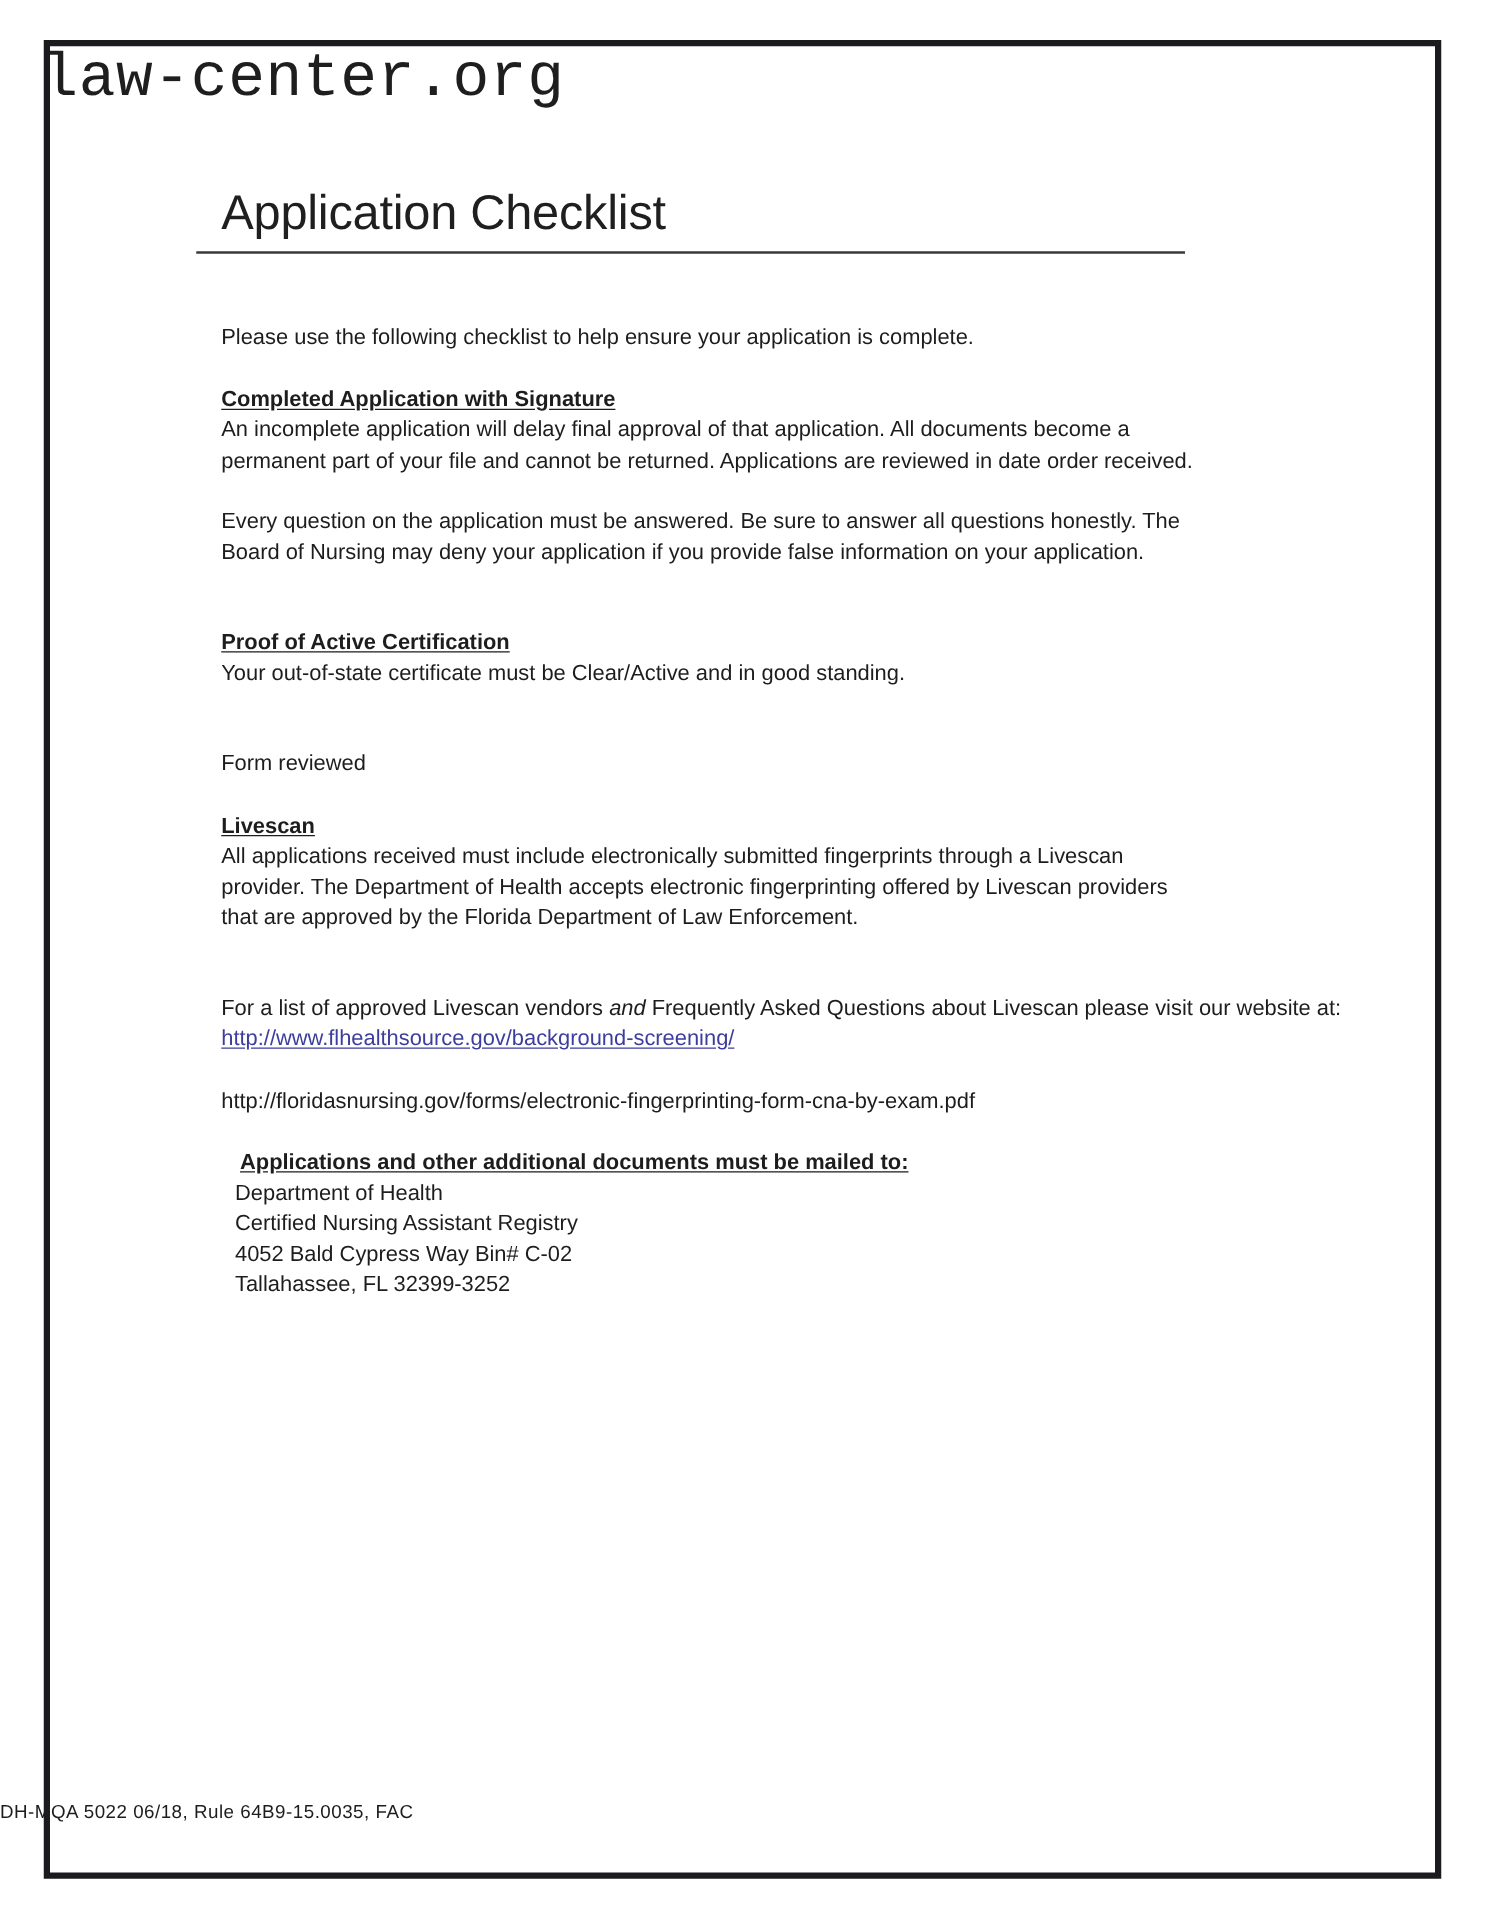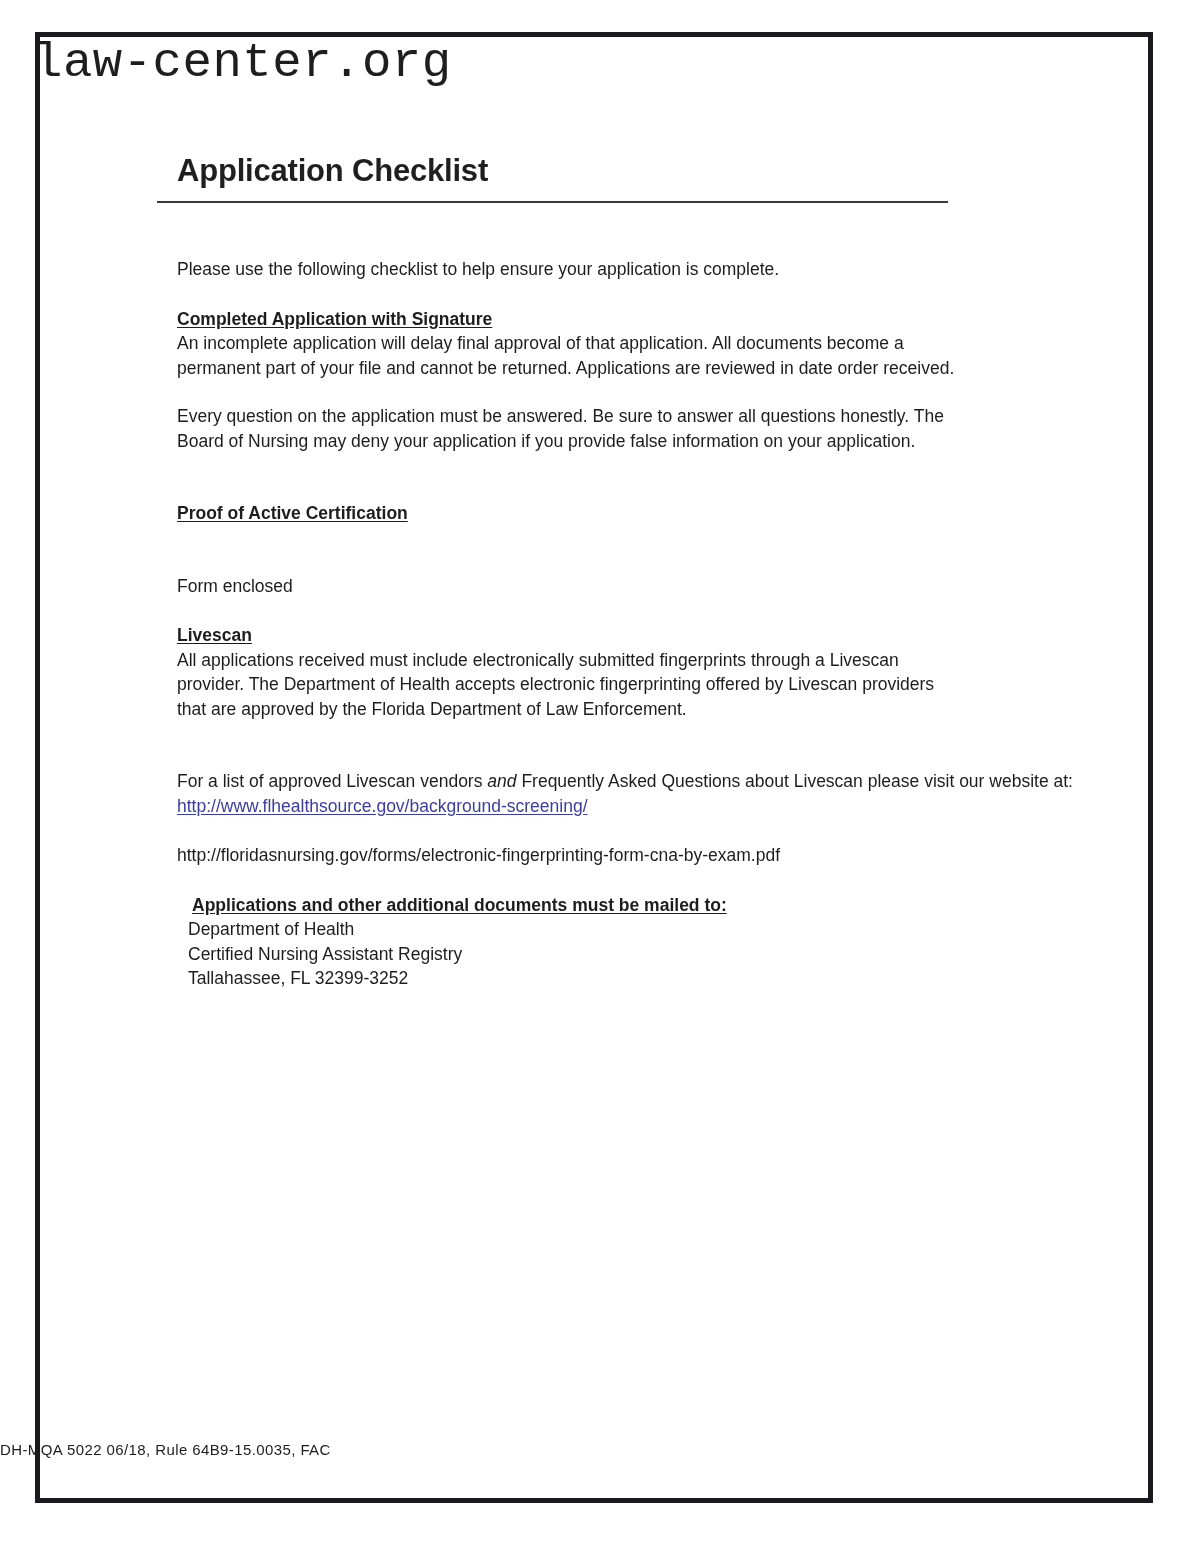"Application Checklist" .doc-title { font-size: 31px -> 39px; font-weight: 700 -> 400 }
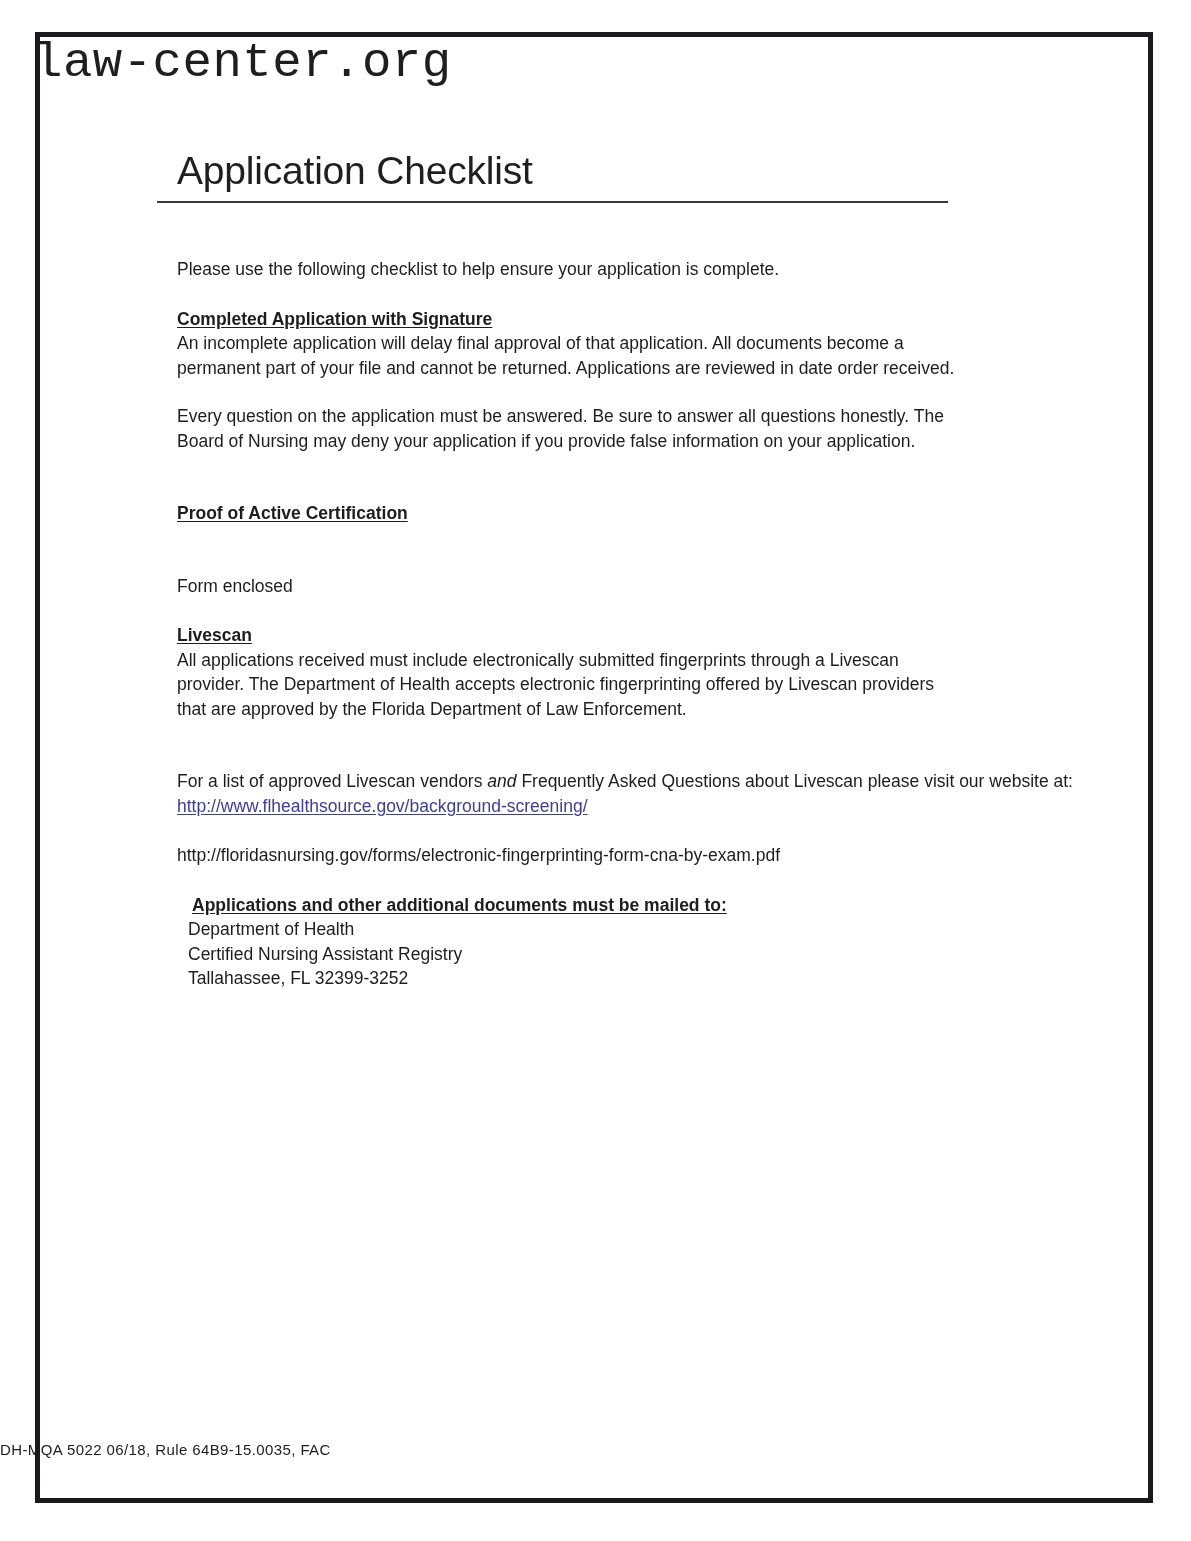"Your out-of-state certificate must be" p.para { html: none -> <p>Your out-of-state certificate must be Clear/Active and in good standing.</p> }
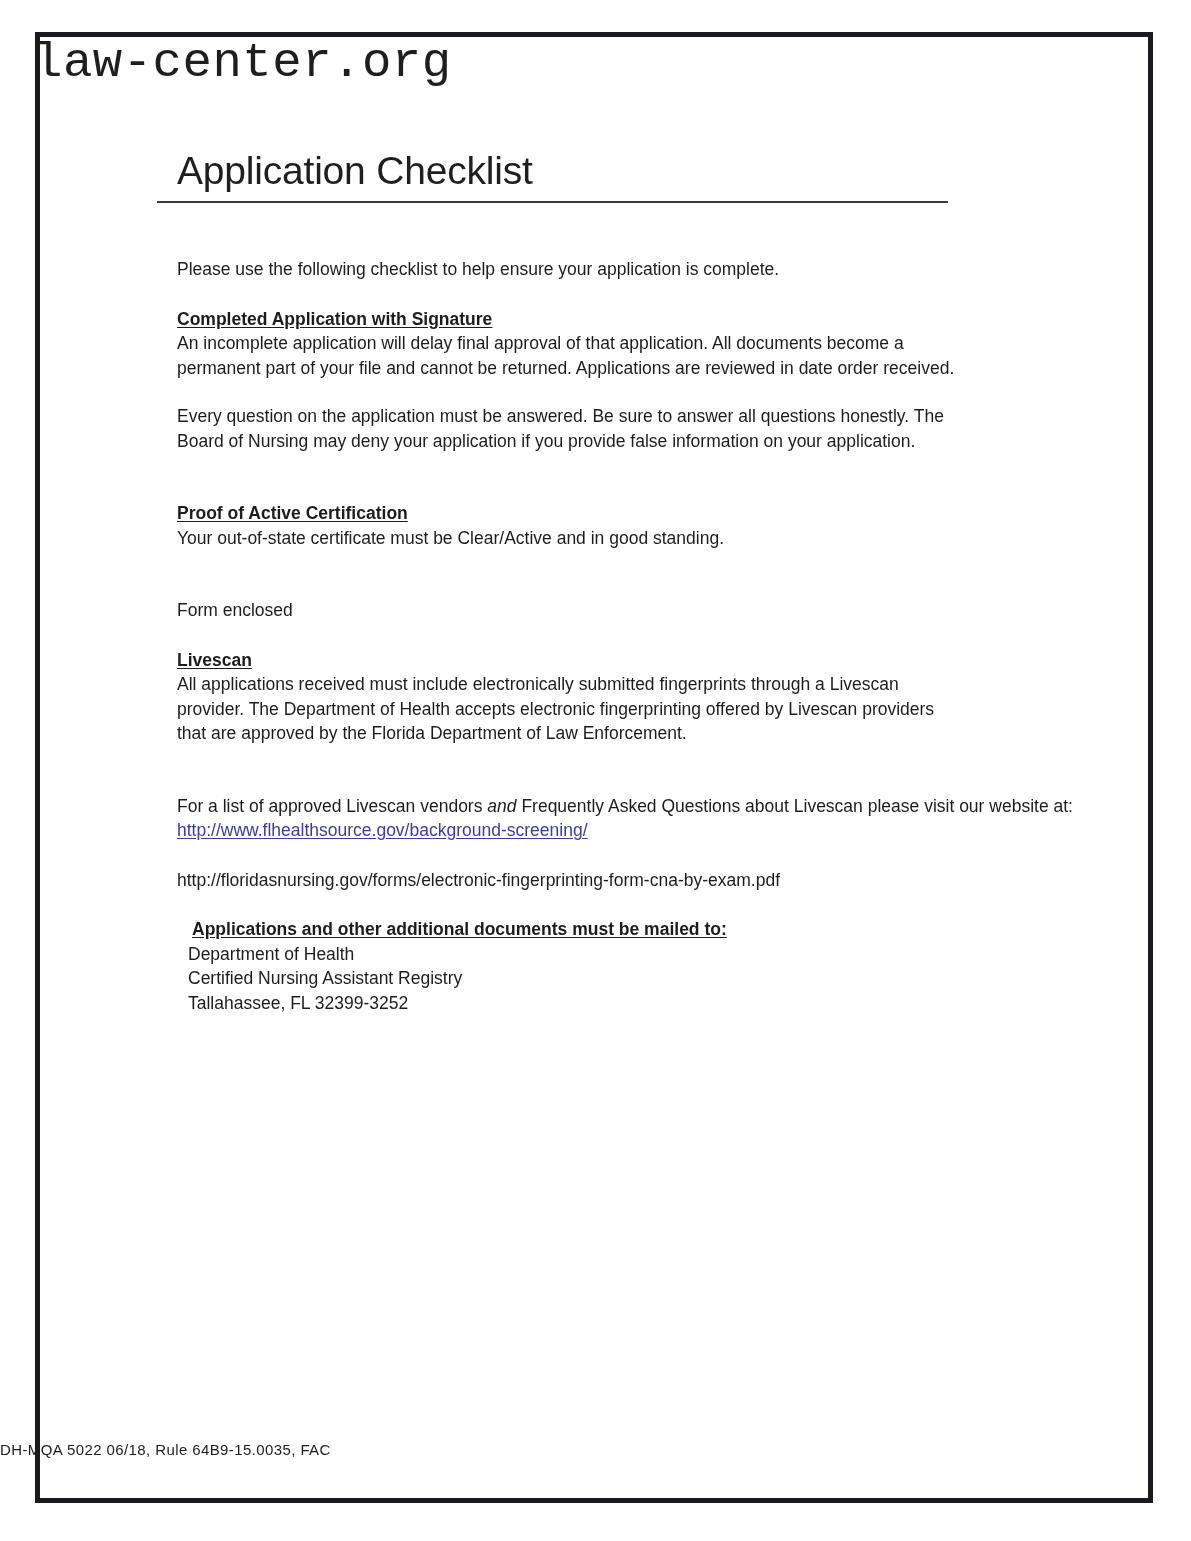"Form enclosed" p.para { text: enclosed -> reviewed }
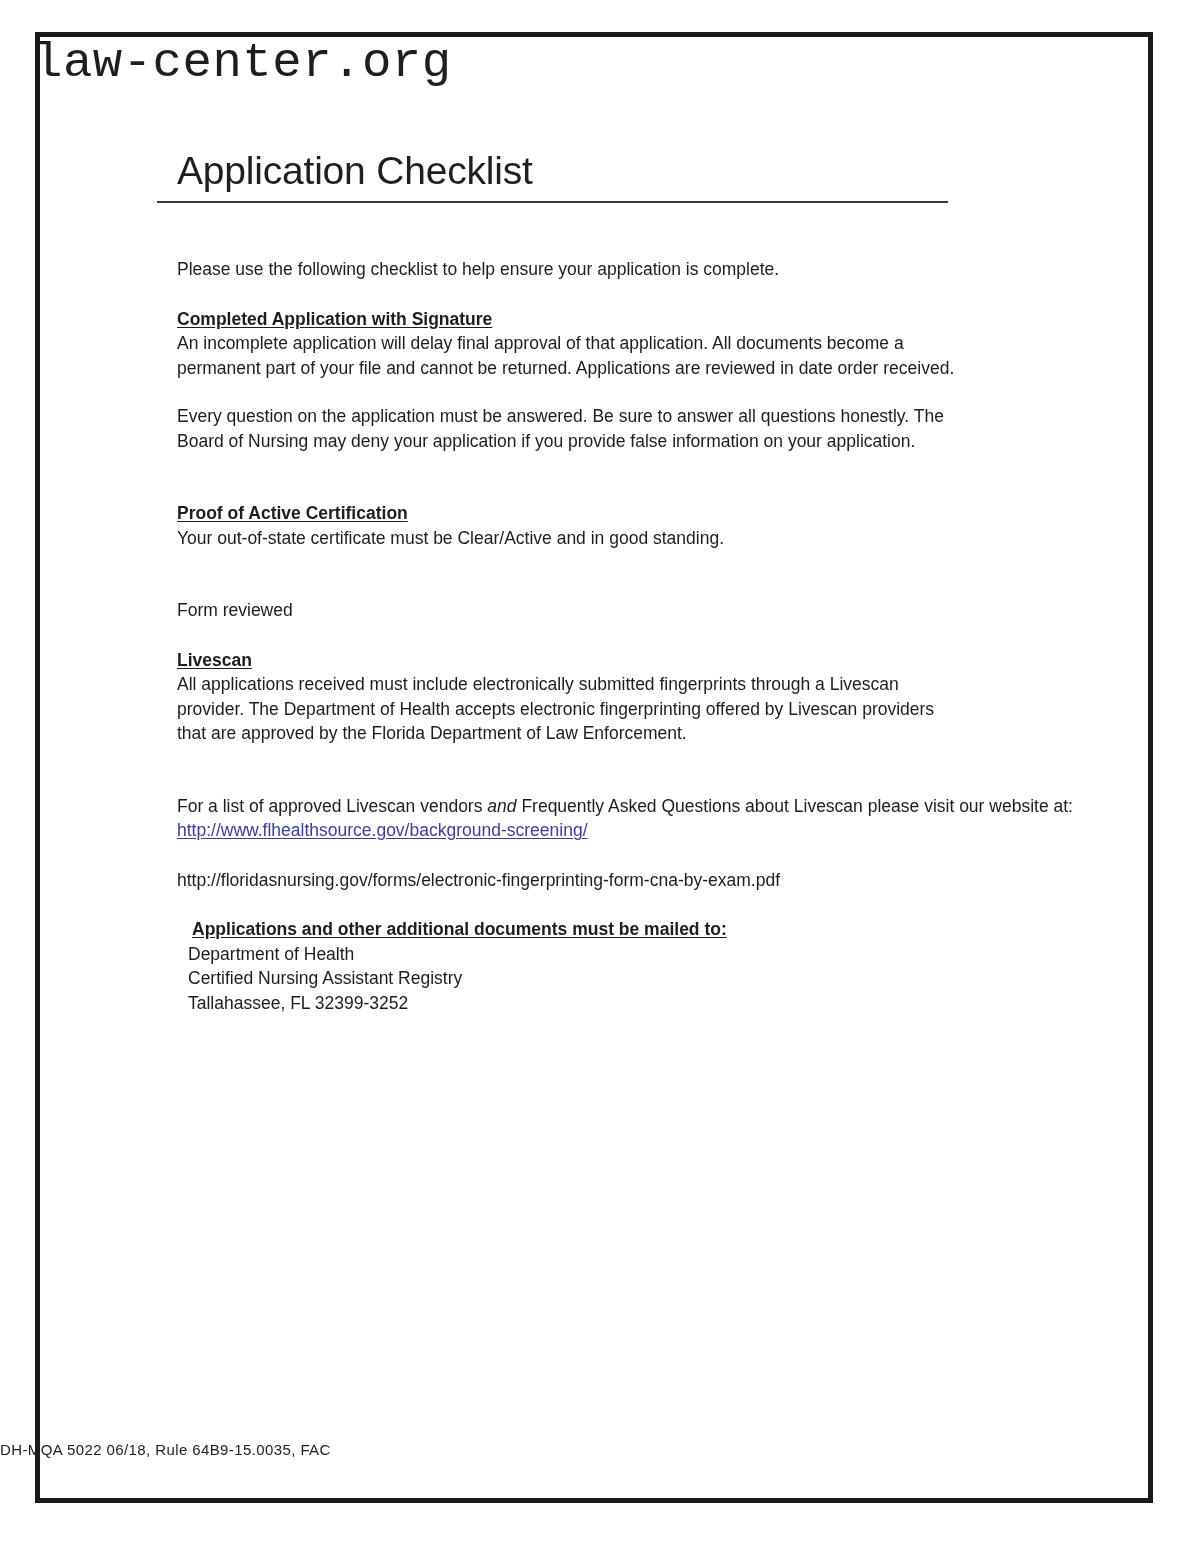"4052 Bald Cypress Way Bin#" p.address-line { html: none -> <p>4052 Bald Cypress Way Bin# C-02</p> }
